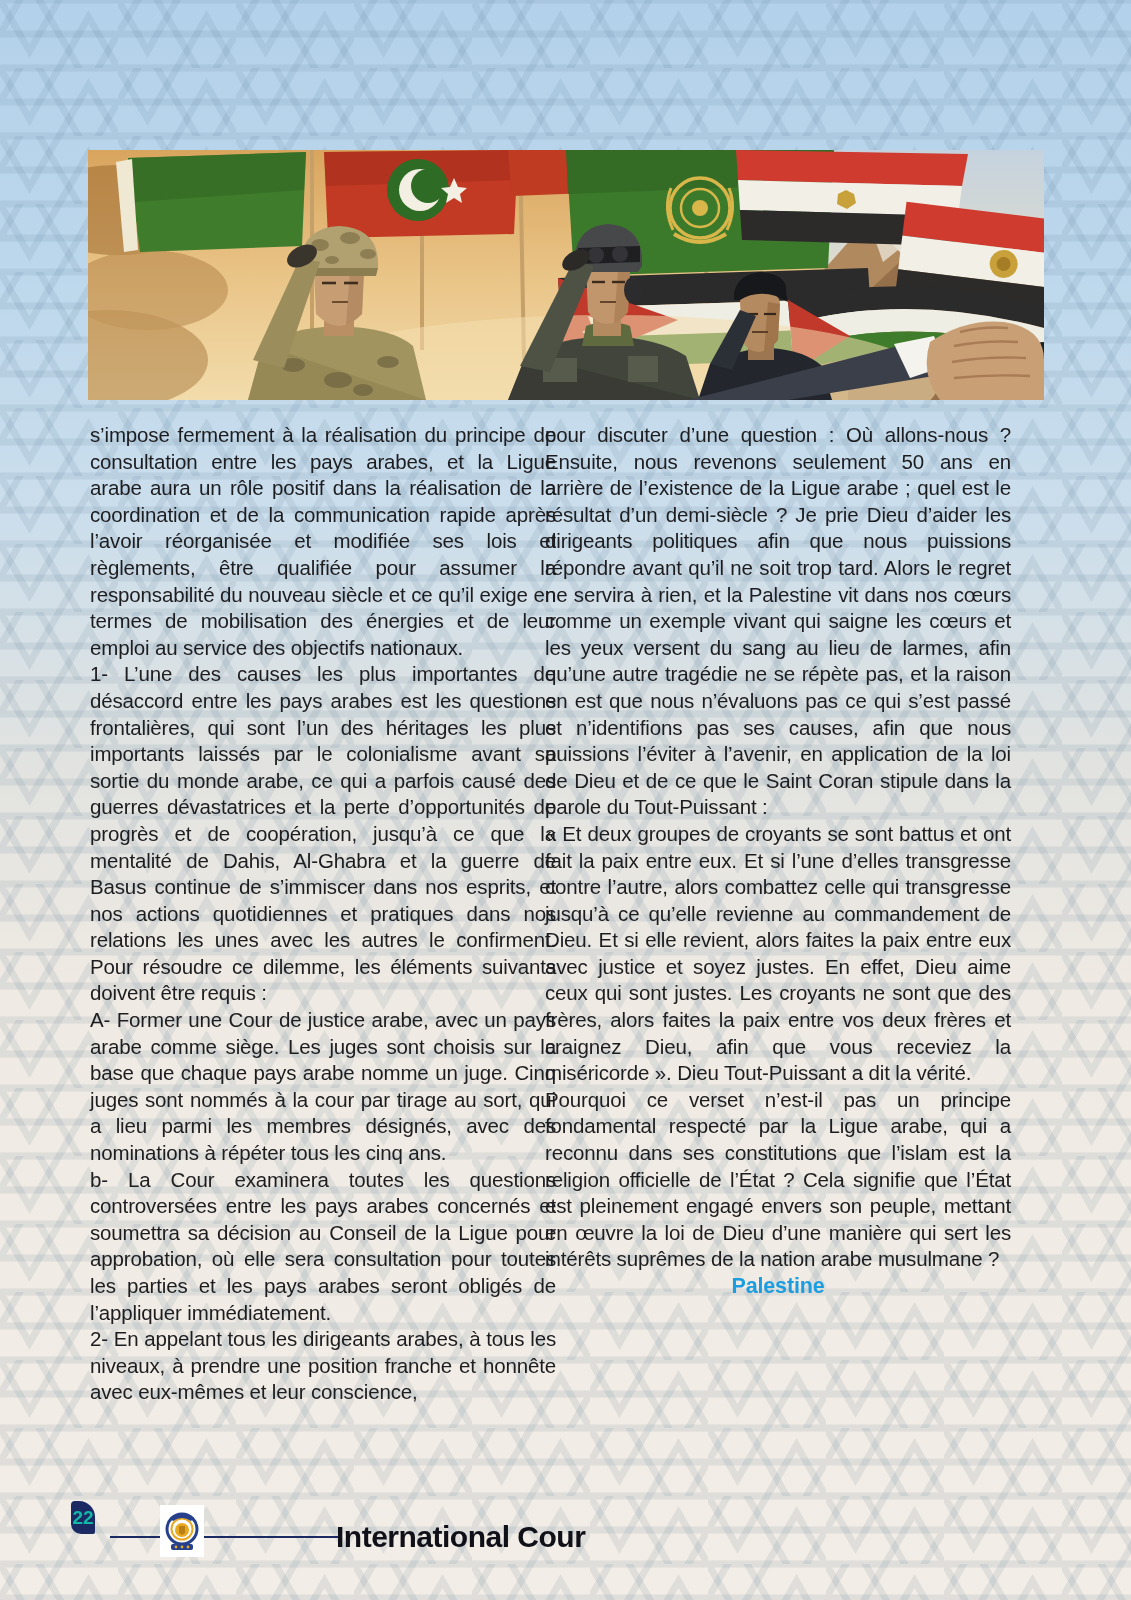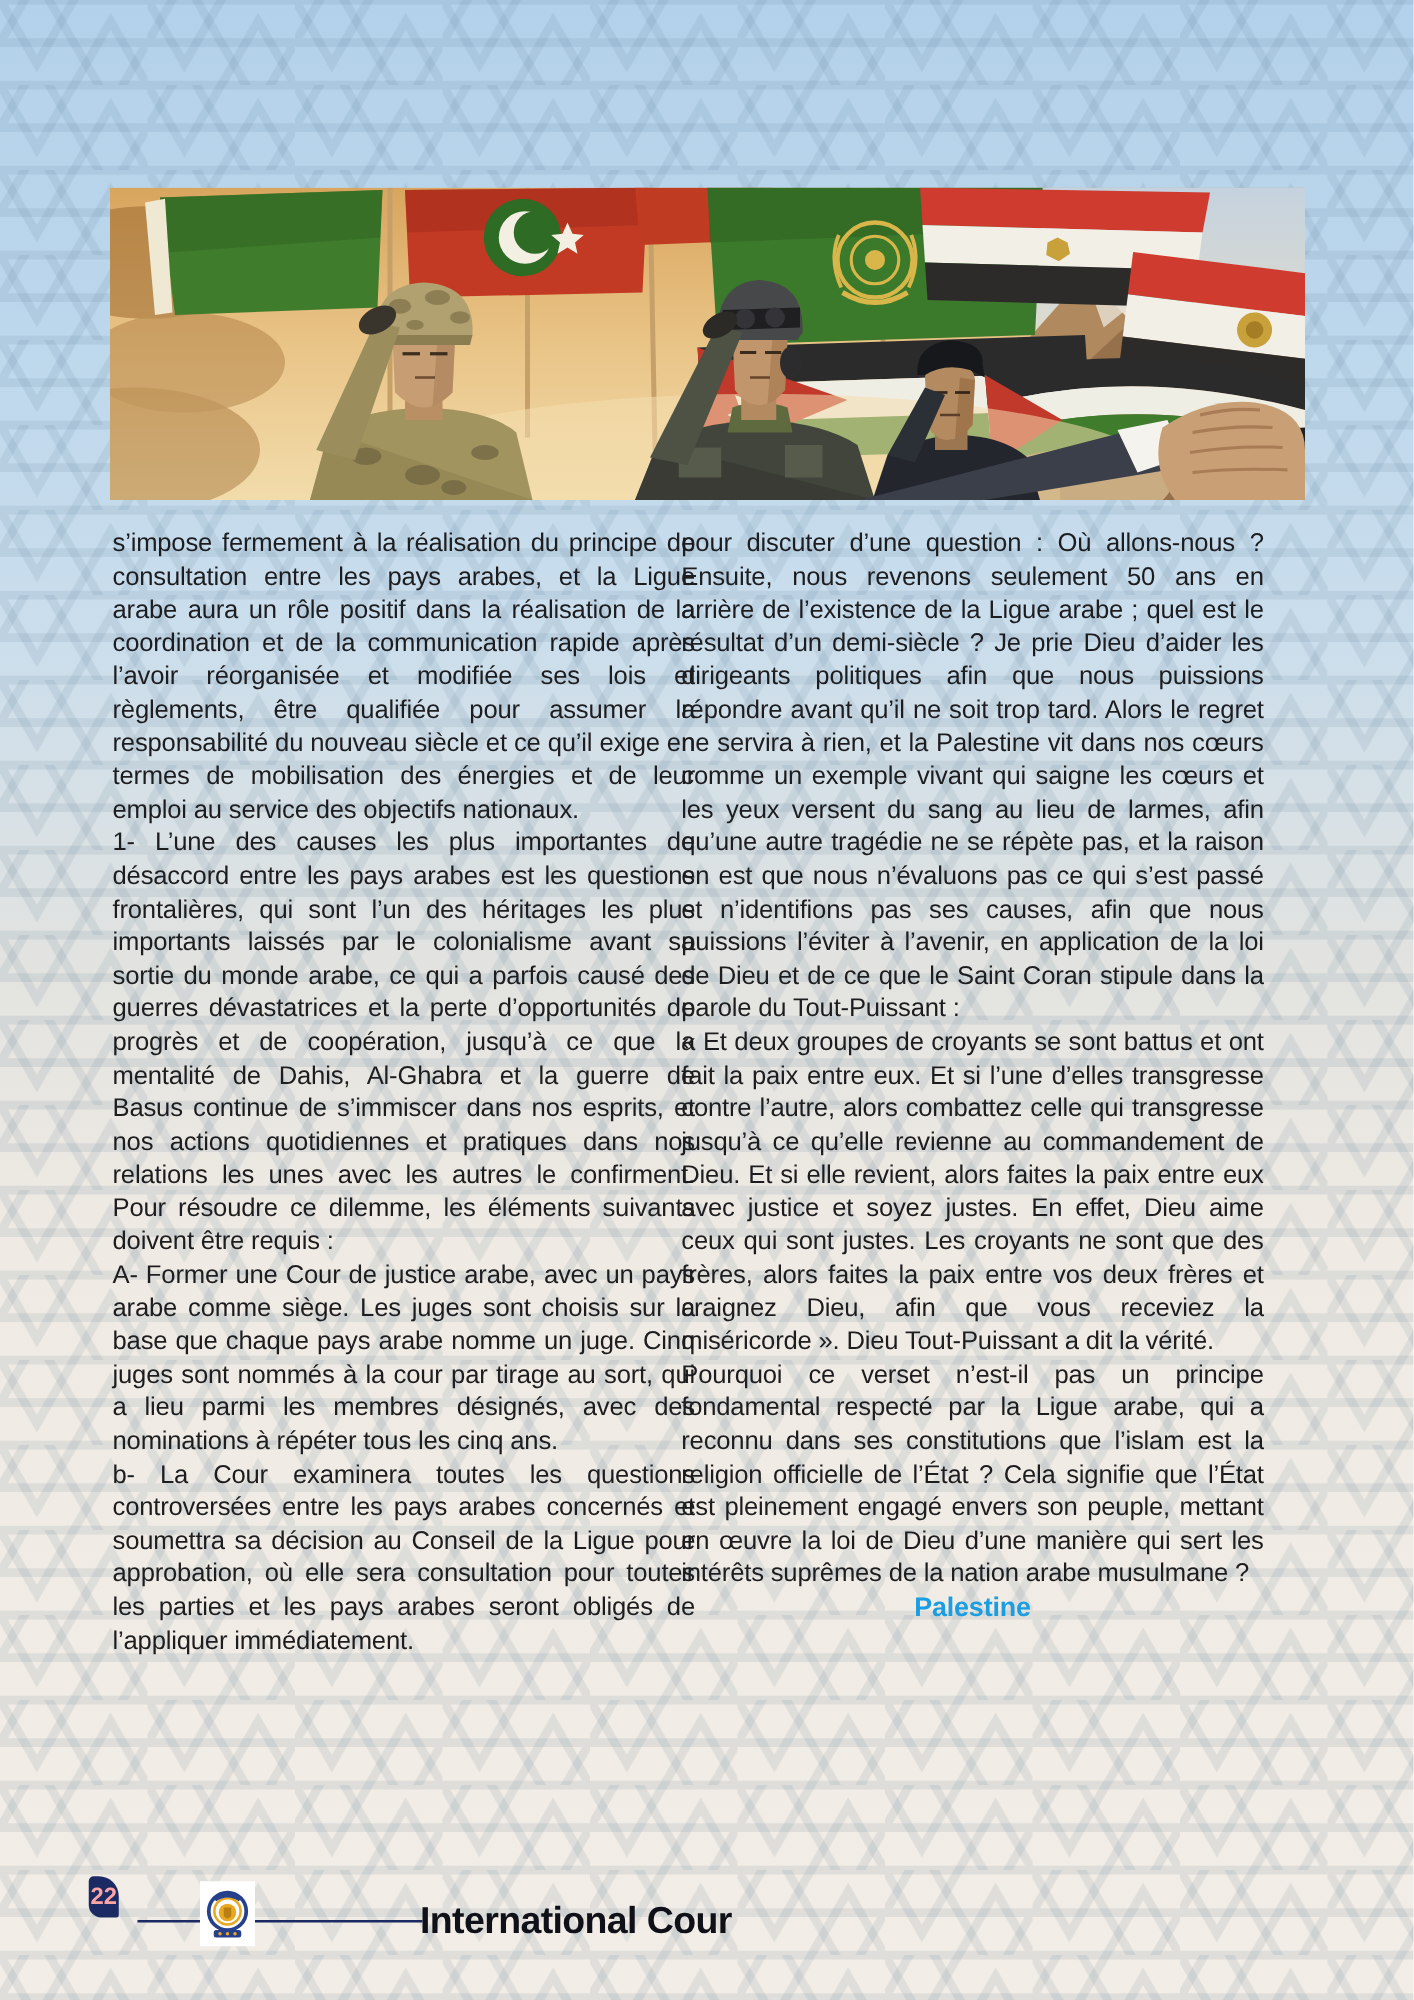"2- En appelant tous les" p { html: none -> <p>2- En appelant tous les dirigeants arabes, à tous les niveaux, à prendre une position franche et honnête avec eux-mêmes et leur conscience,</p> }
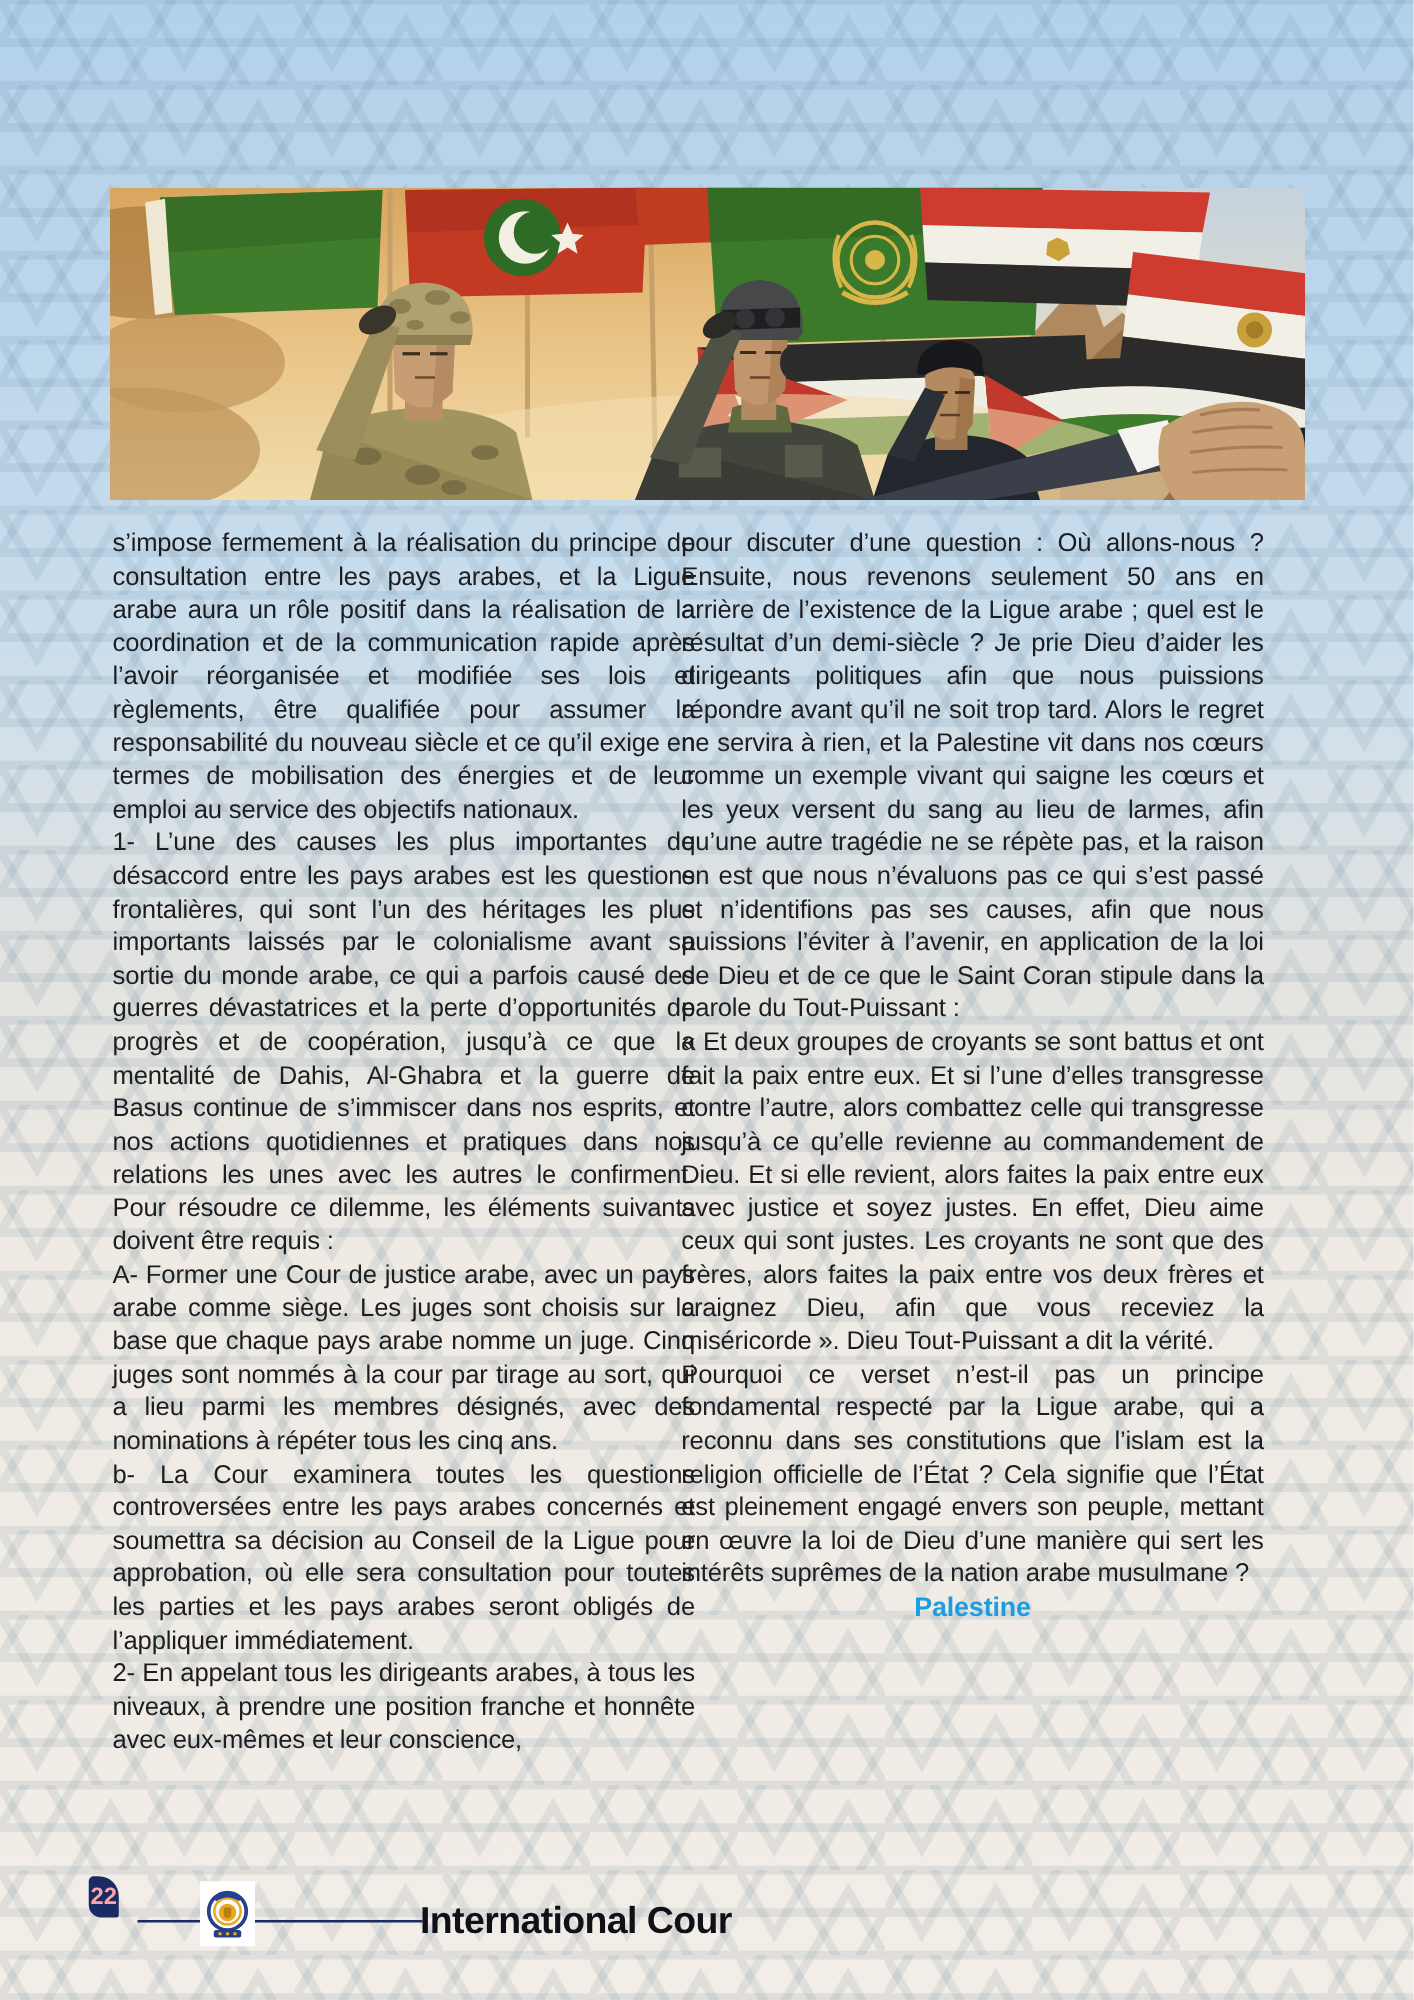"22" .page-badge { color: #fca5a5 -> #14b8a6 }
